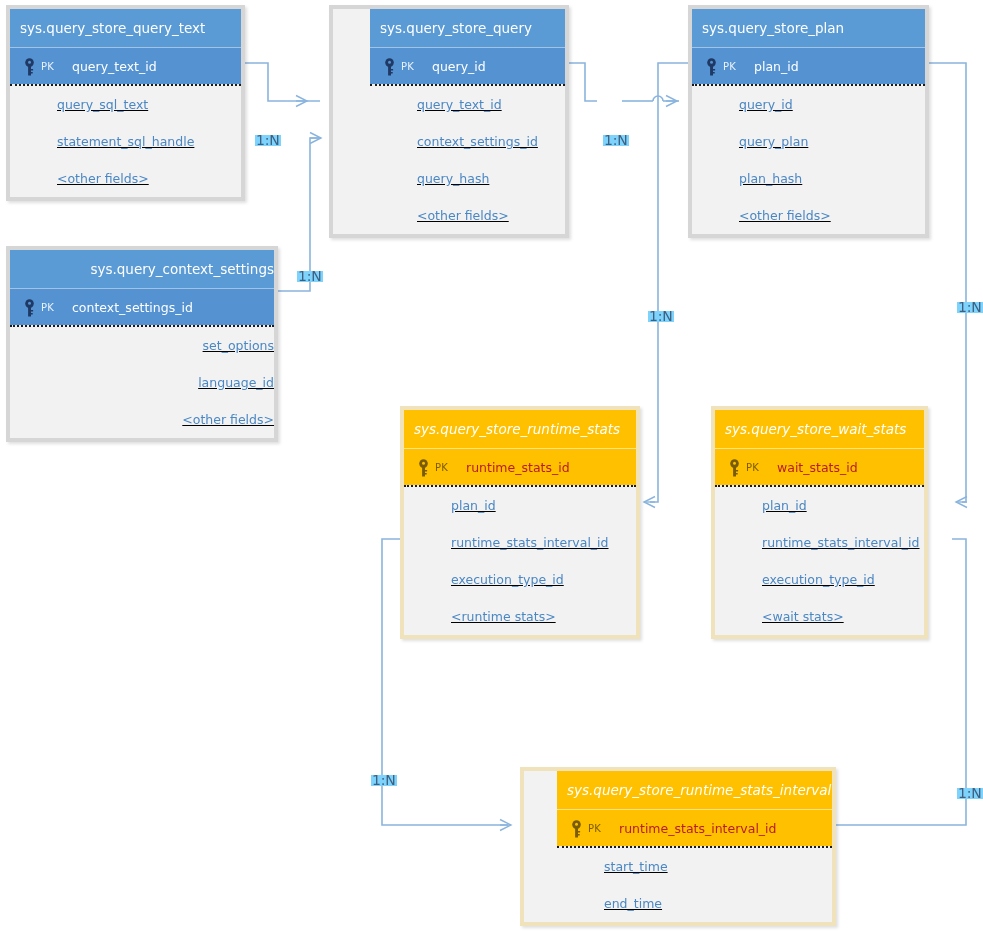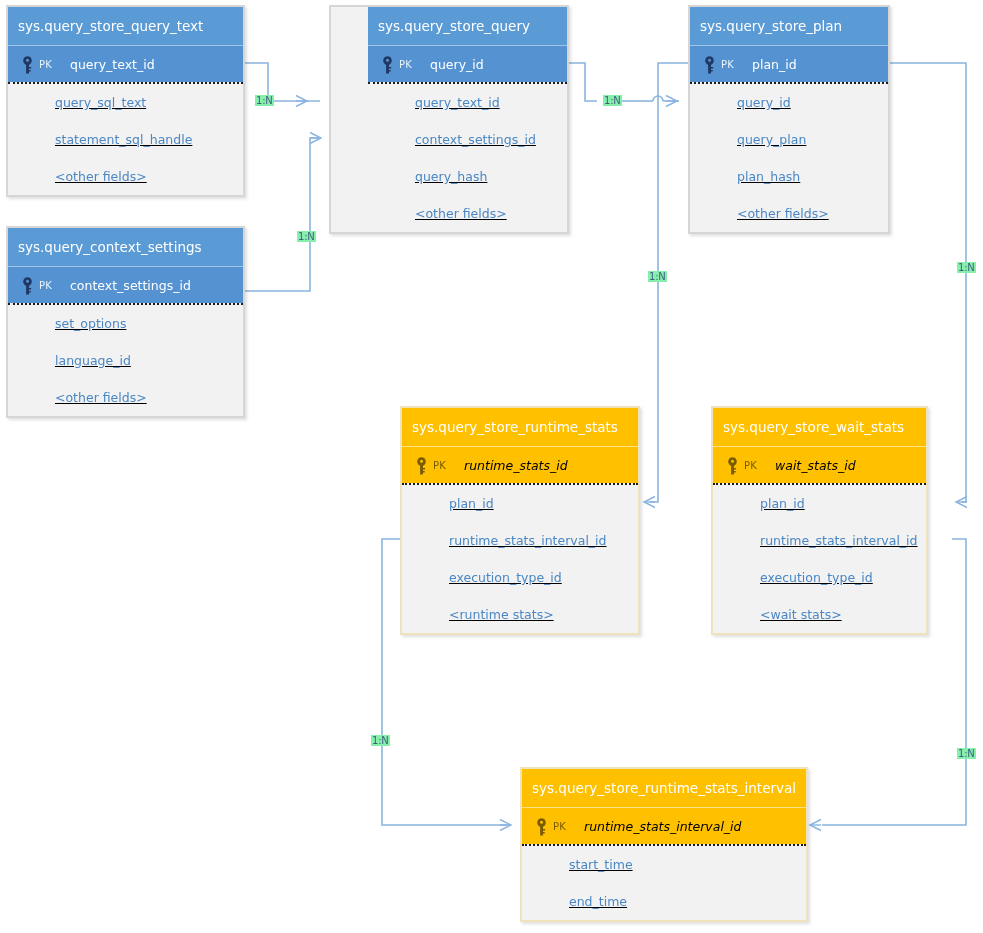"sys.query_store_query_text" .entity { border: 2px solid #0f172a -> 4px solid #0f172a }
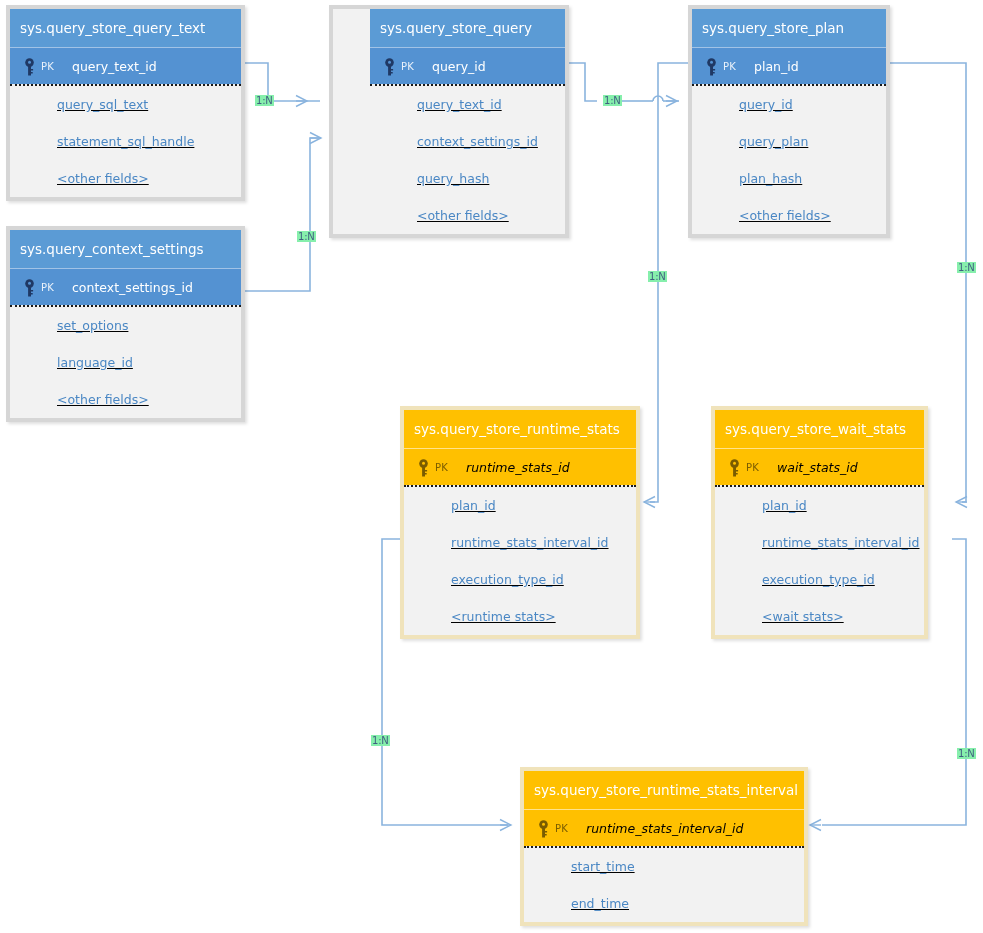"sys.query_store_plan" div.entity { width: 202px -> 241px }
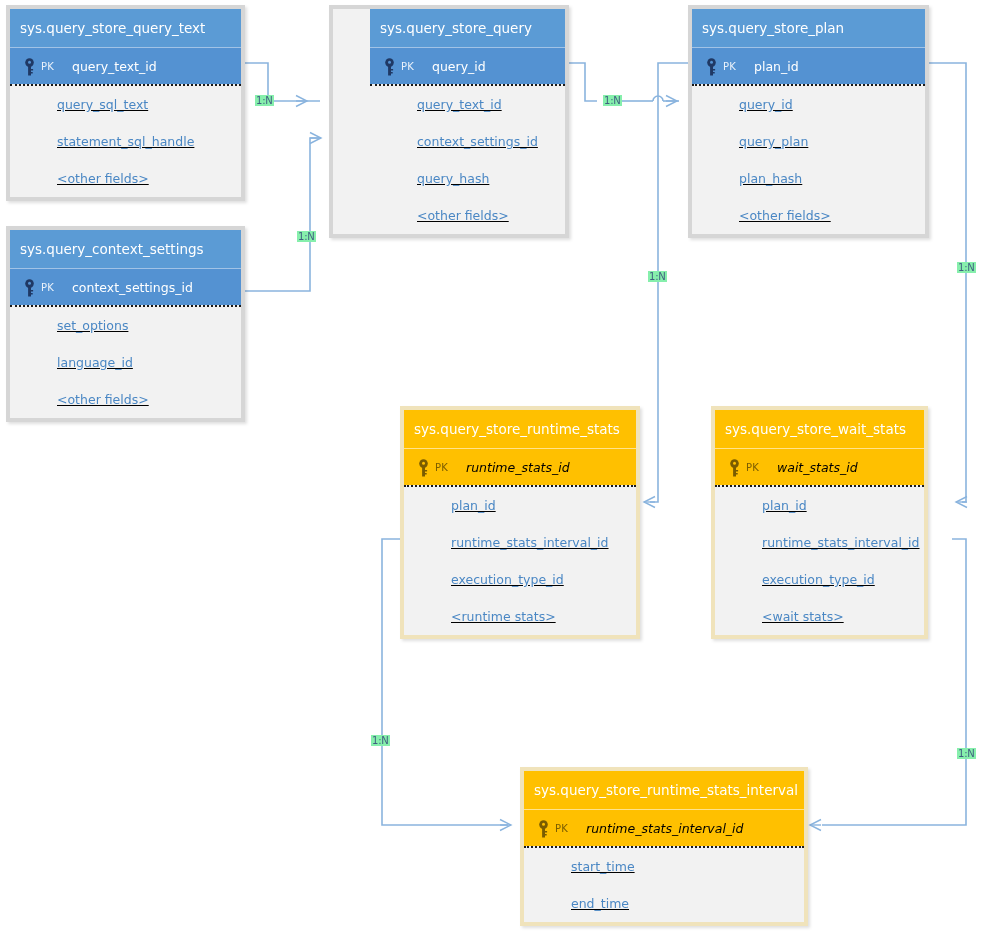"1:N" .card-label { background: #86efac -> #7dd3fc; font-size: 10px -> 14px; margin-top: none -> 40px }
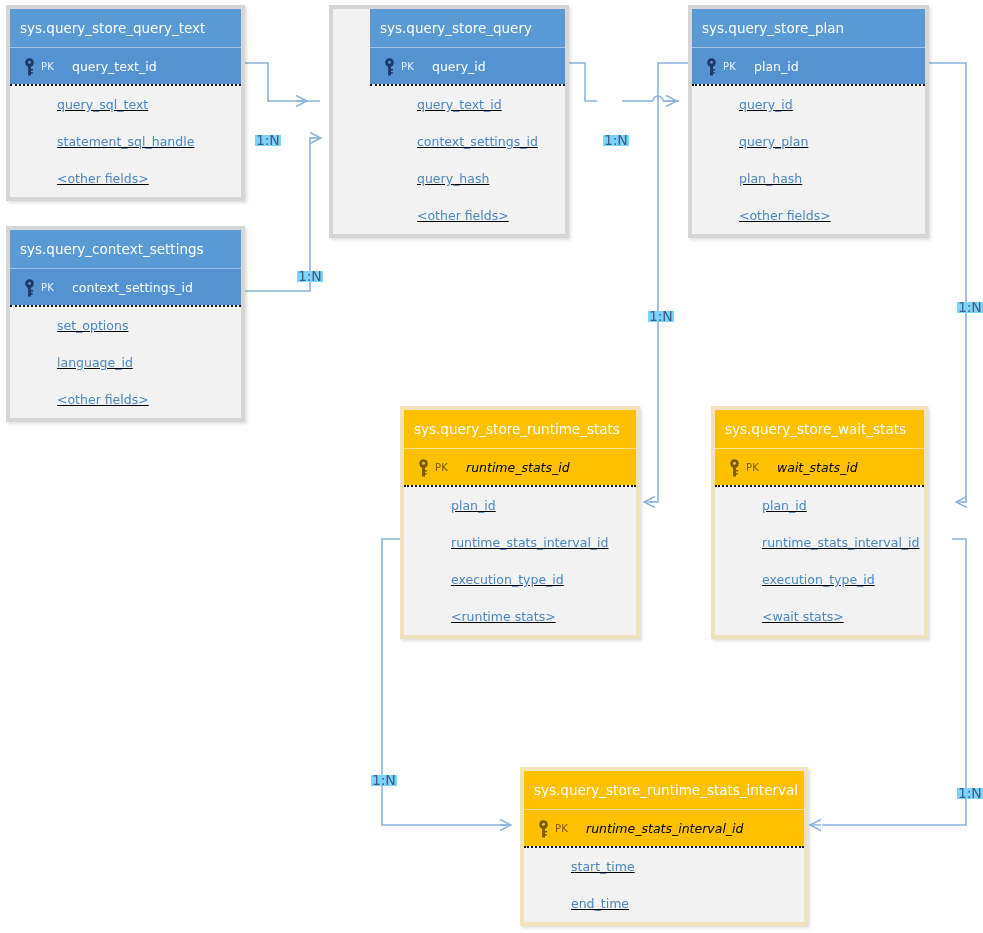"sys.query_context_settings" div.entity { text-align: none -> right; top: 226px -> 246px; width: 239px -> 272px }
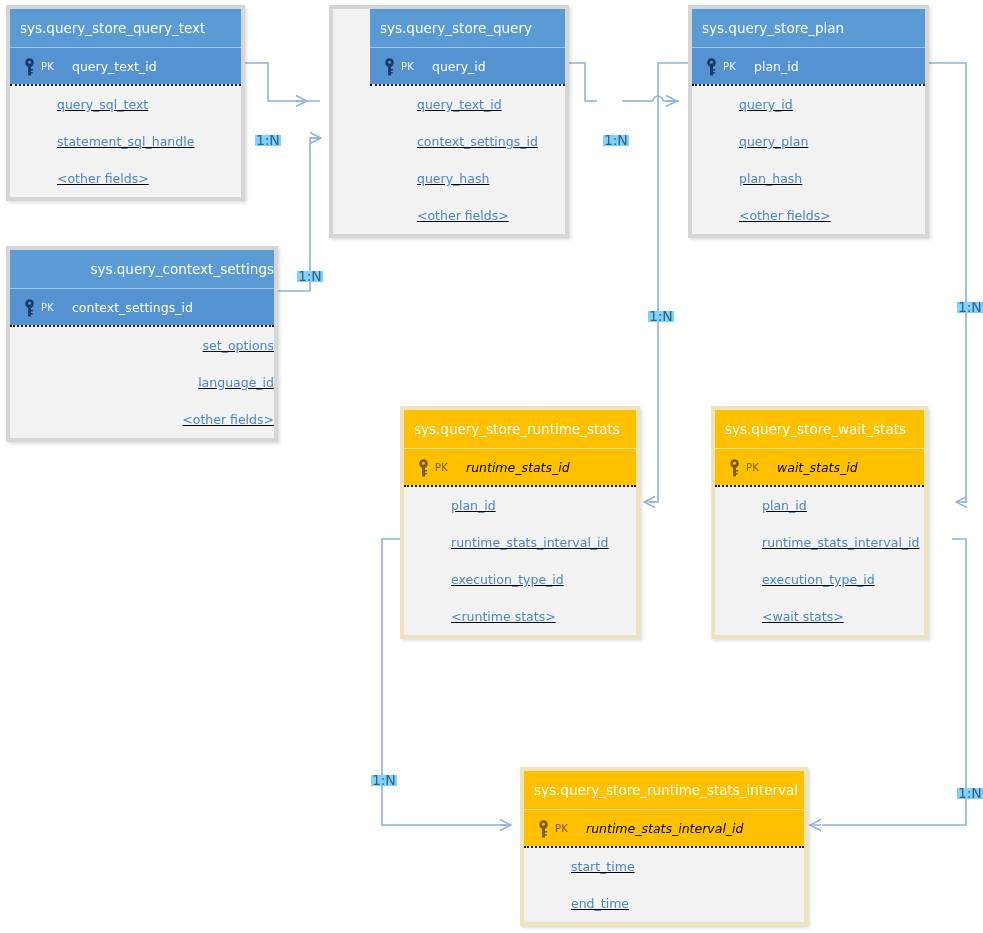"sys.query_store_runtime_stats" .theme-orange .title { font-style: none -> italic }
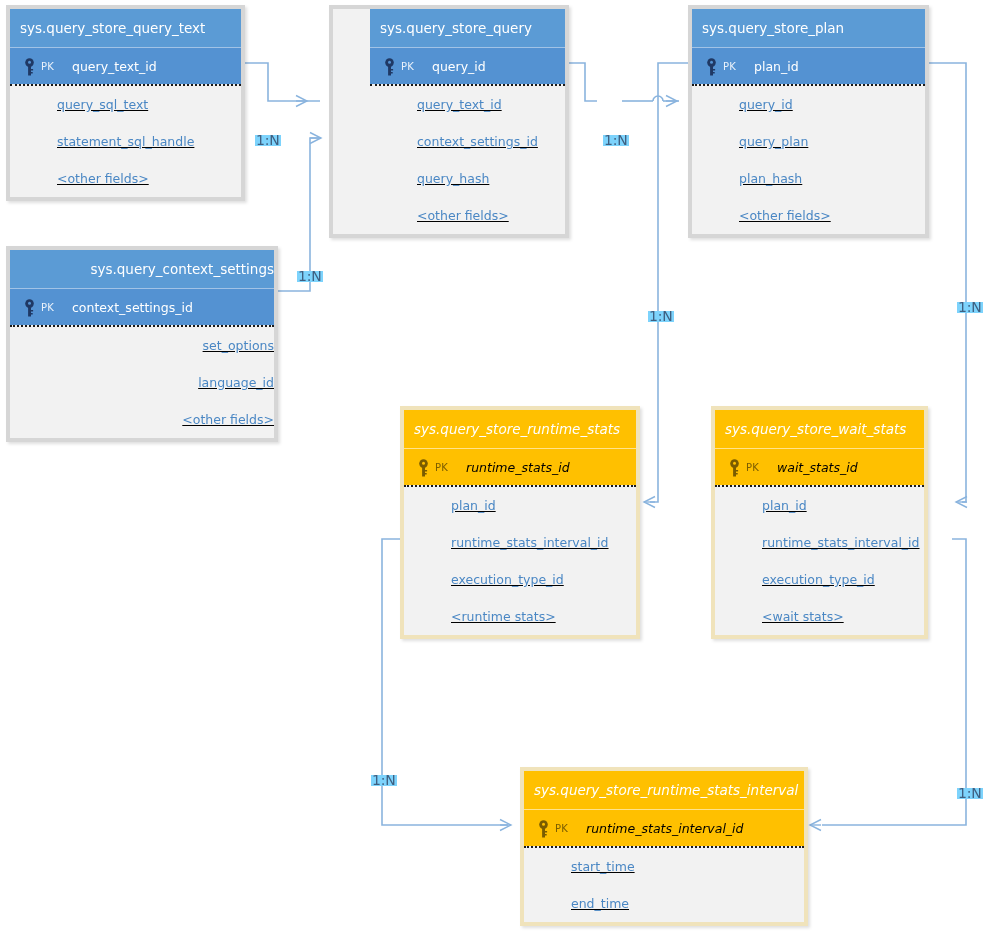"runtime_stats_id" .theme-orange .pkrow .fieldname { color: #000000 -> #b91c1c; font-style: italic -> none }
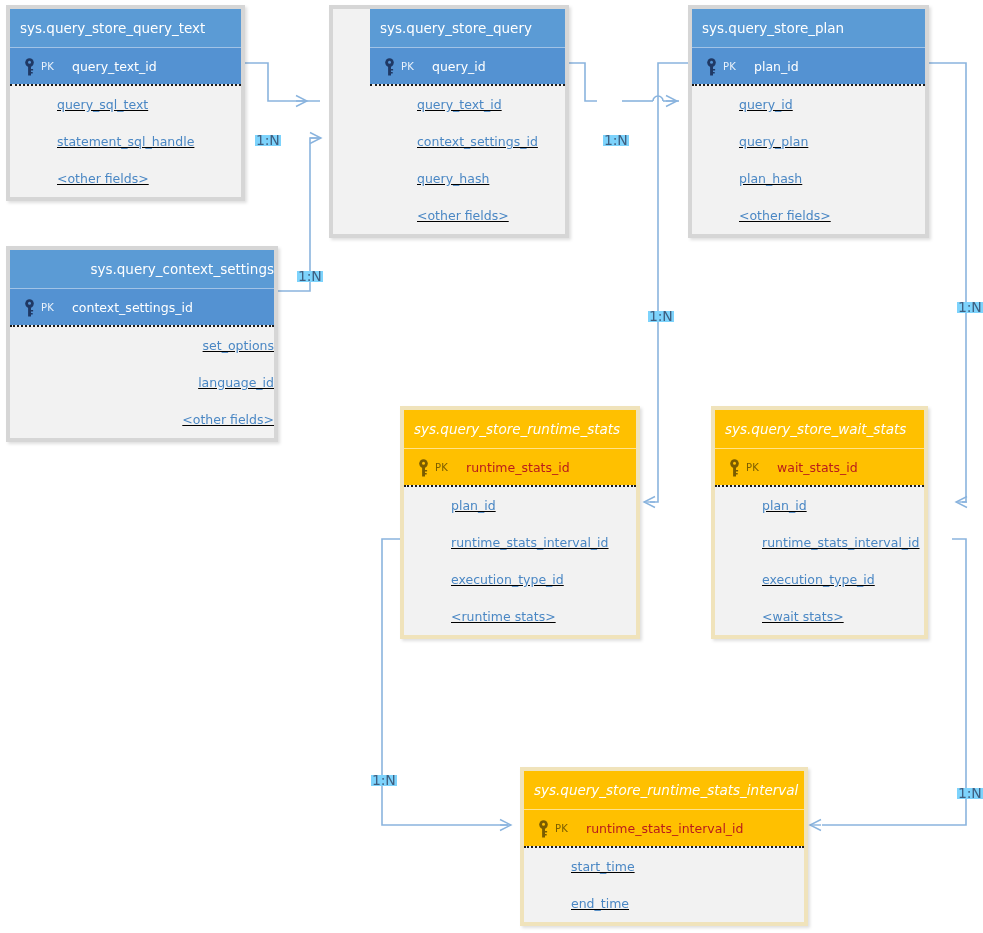"sys.query_store_runtime_stats_interval" div.entity { padding-left: none -> 33px; width: 288px -> 316px }
